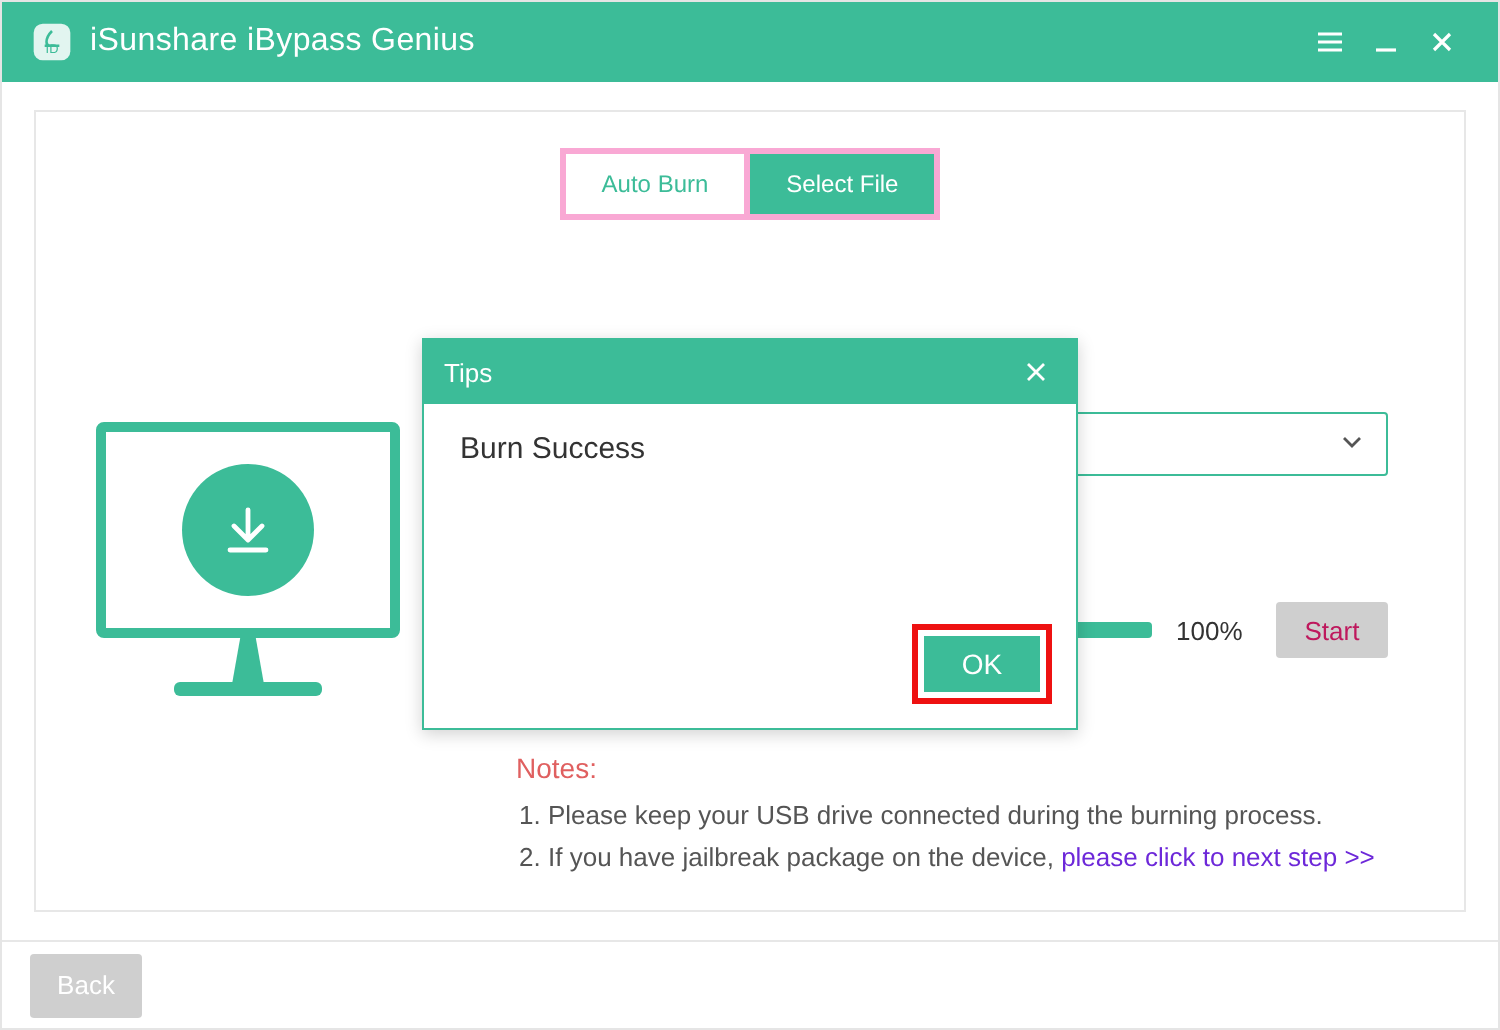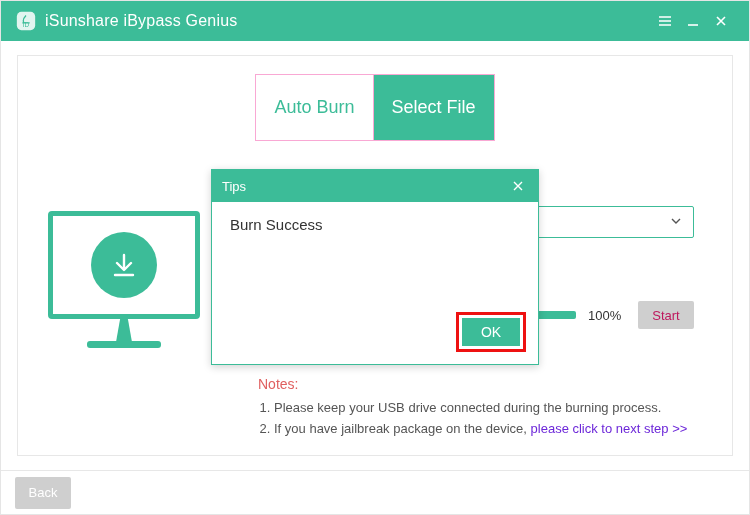"Auto Burn" .tab { border: 1px solid #f9a8d4 -> 3px solid #f9a8d4; font-size: 18px -> 12px; padding: 22px 18px -> 8px 18px }
